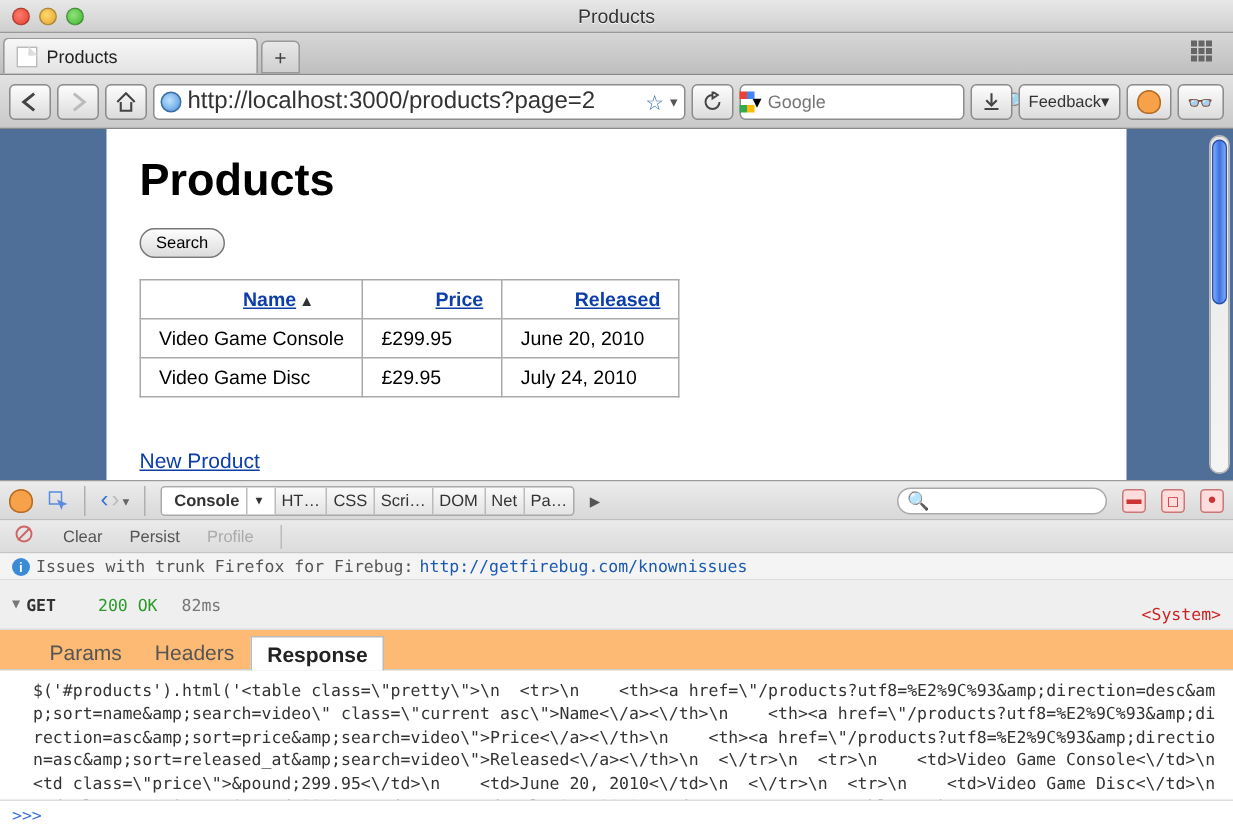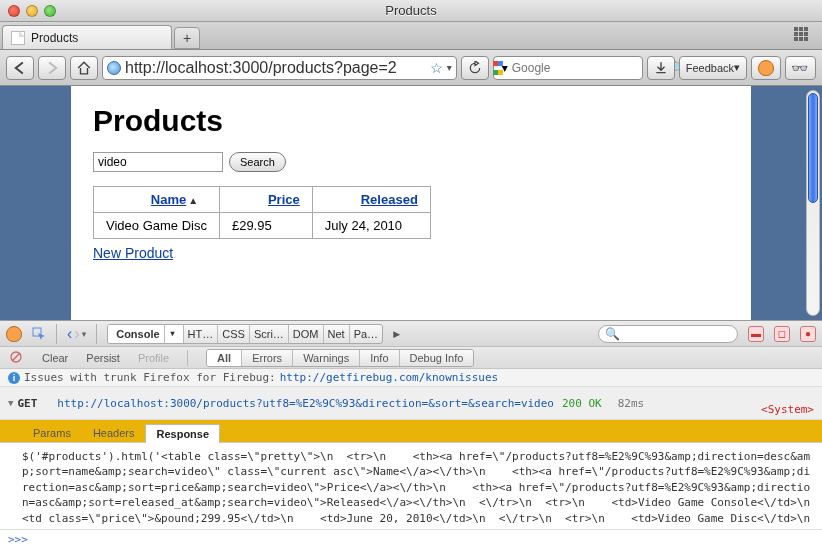"video" input { html: <input> -> none }
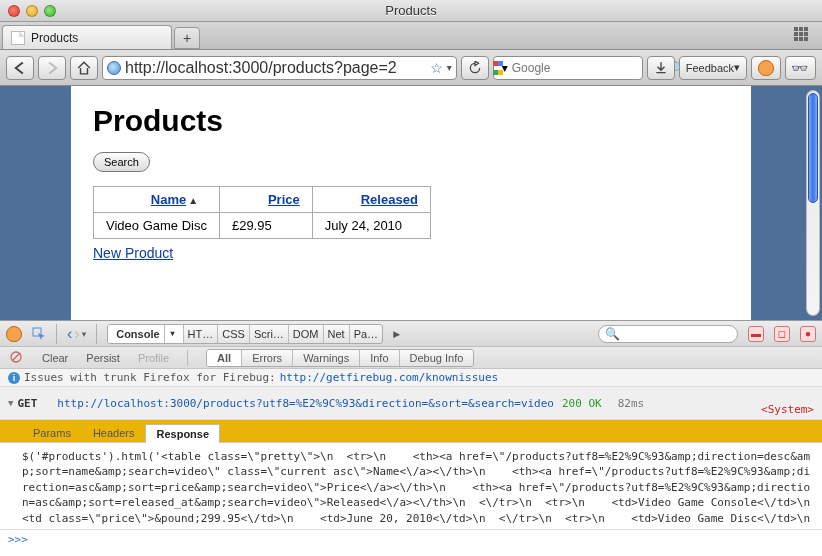"Video Game Console" tr { html: none -> <tr> <td>Video Game Console</td> <td>£299.95</td> <td>June 20, 2010</td> </tr> }
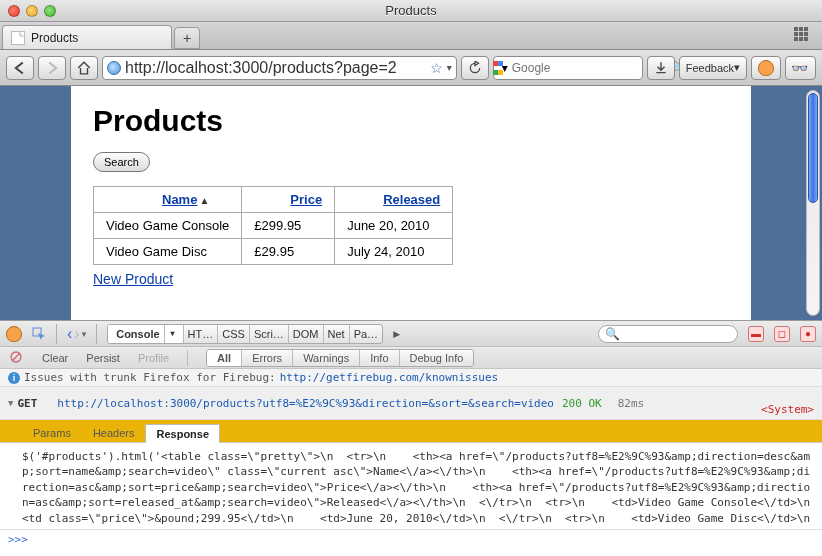"New Product" .newlink { margin-top: 6px -> 34px }
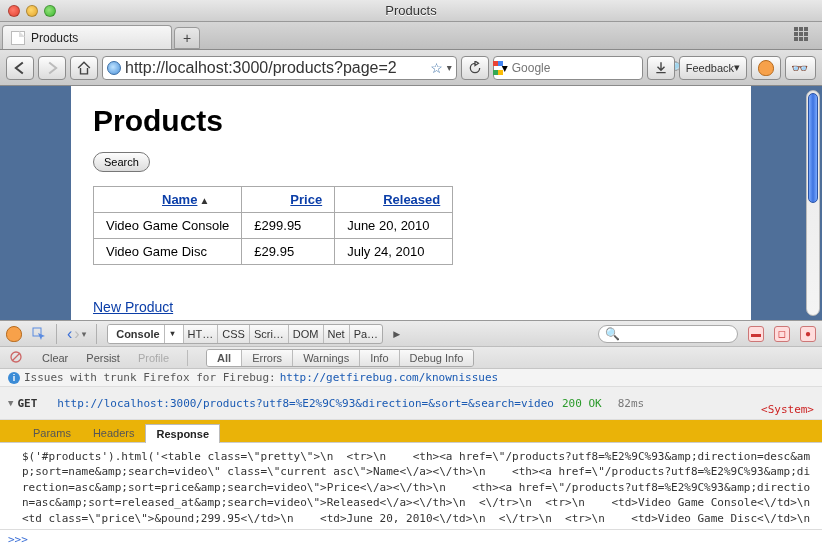"All" div.fbfilter { html: <div> <span>All</span> <span>Errors</span> <span>Warnings</span> <span>Info</span> <span>Debug Info</span> </div> -> none }
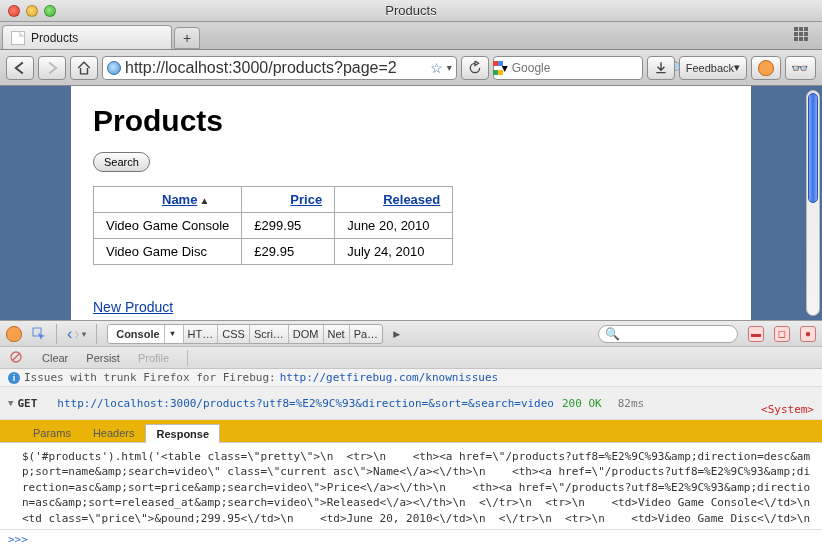"http://localhost:3000/products?utf8=%E2%" span.url { html: <span>http://localhost:3000/products?utf8=%E2%9C%93&amp;direction=&amp;sort=&amp;search=video</span> -> none }
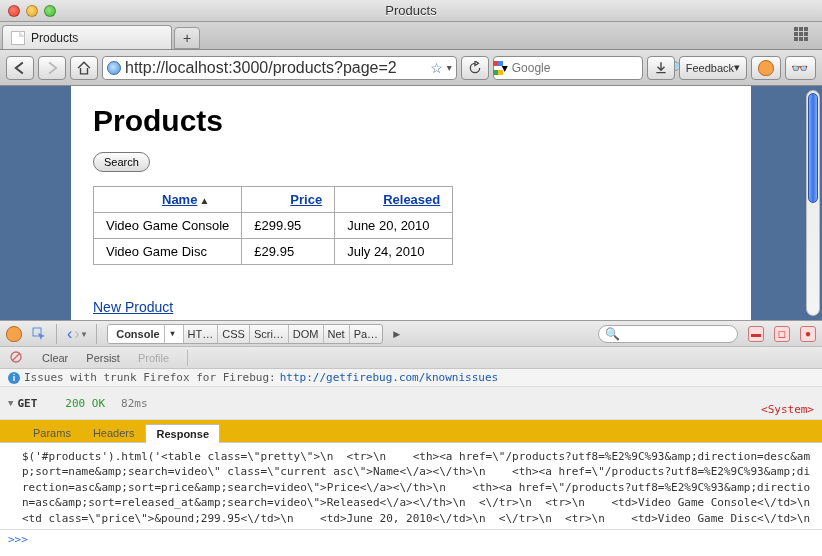"Params" .fbtabs2 { background: #eab308 -> #fdba74; font-size: 11px -> 14px }
